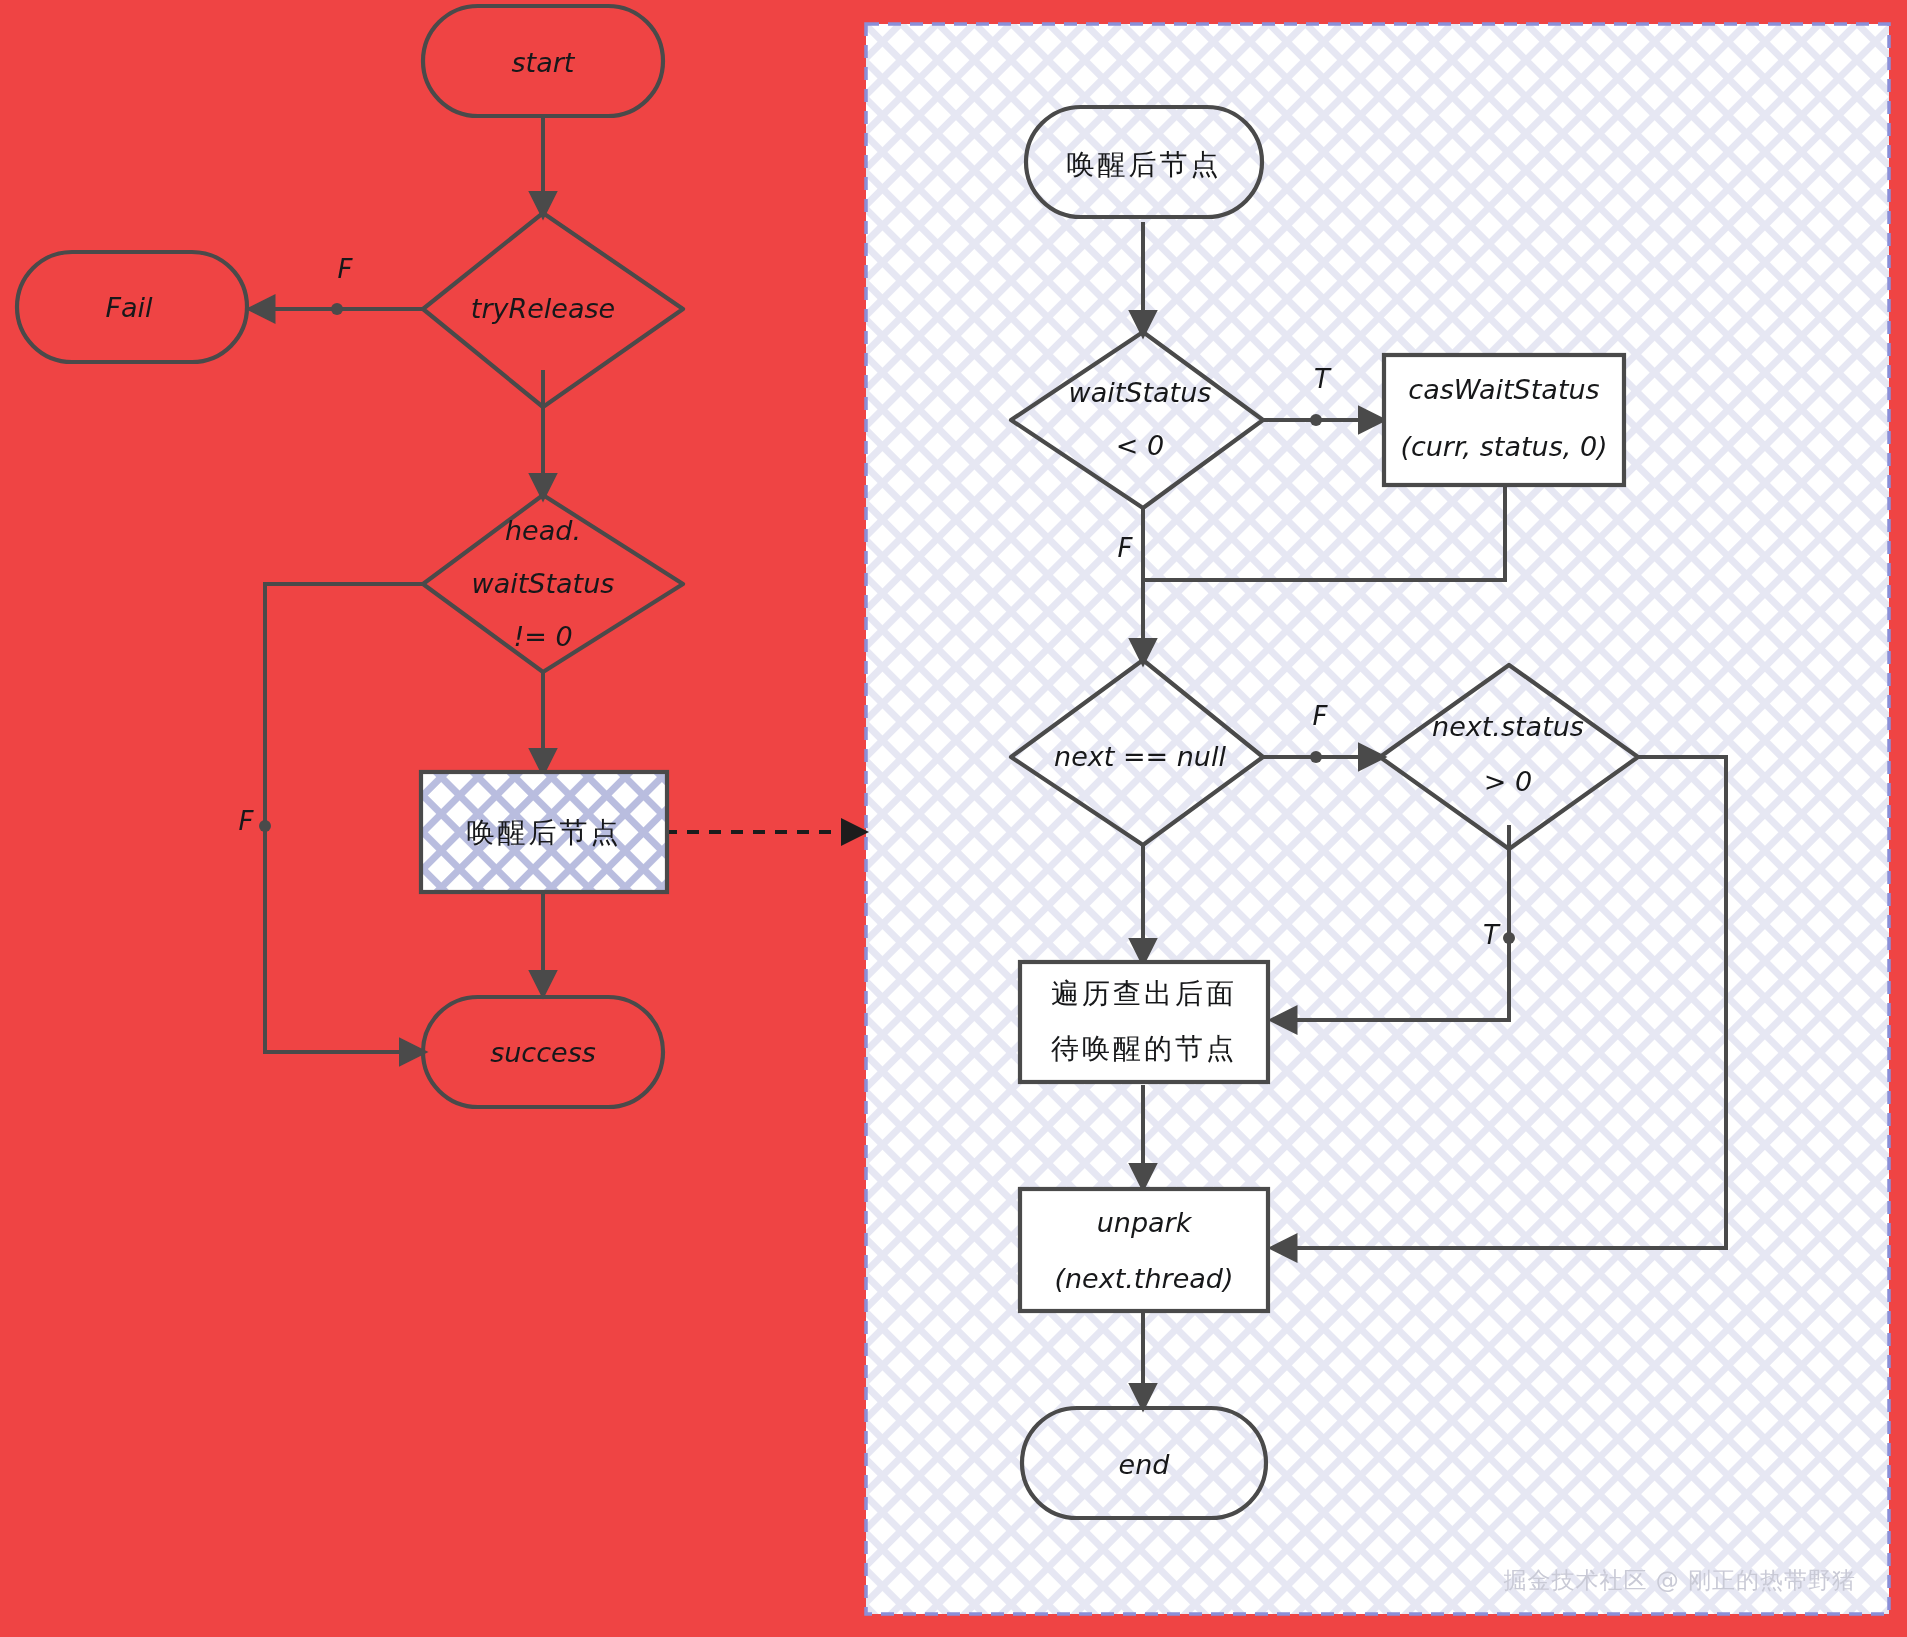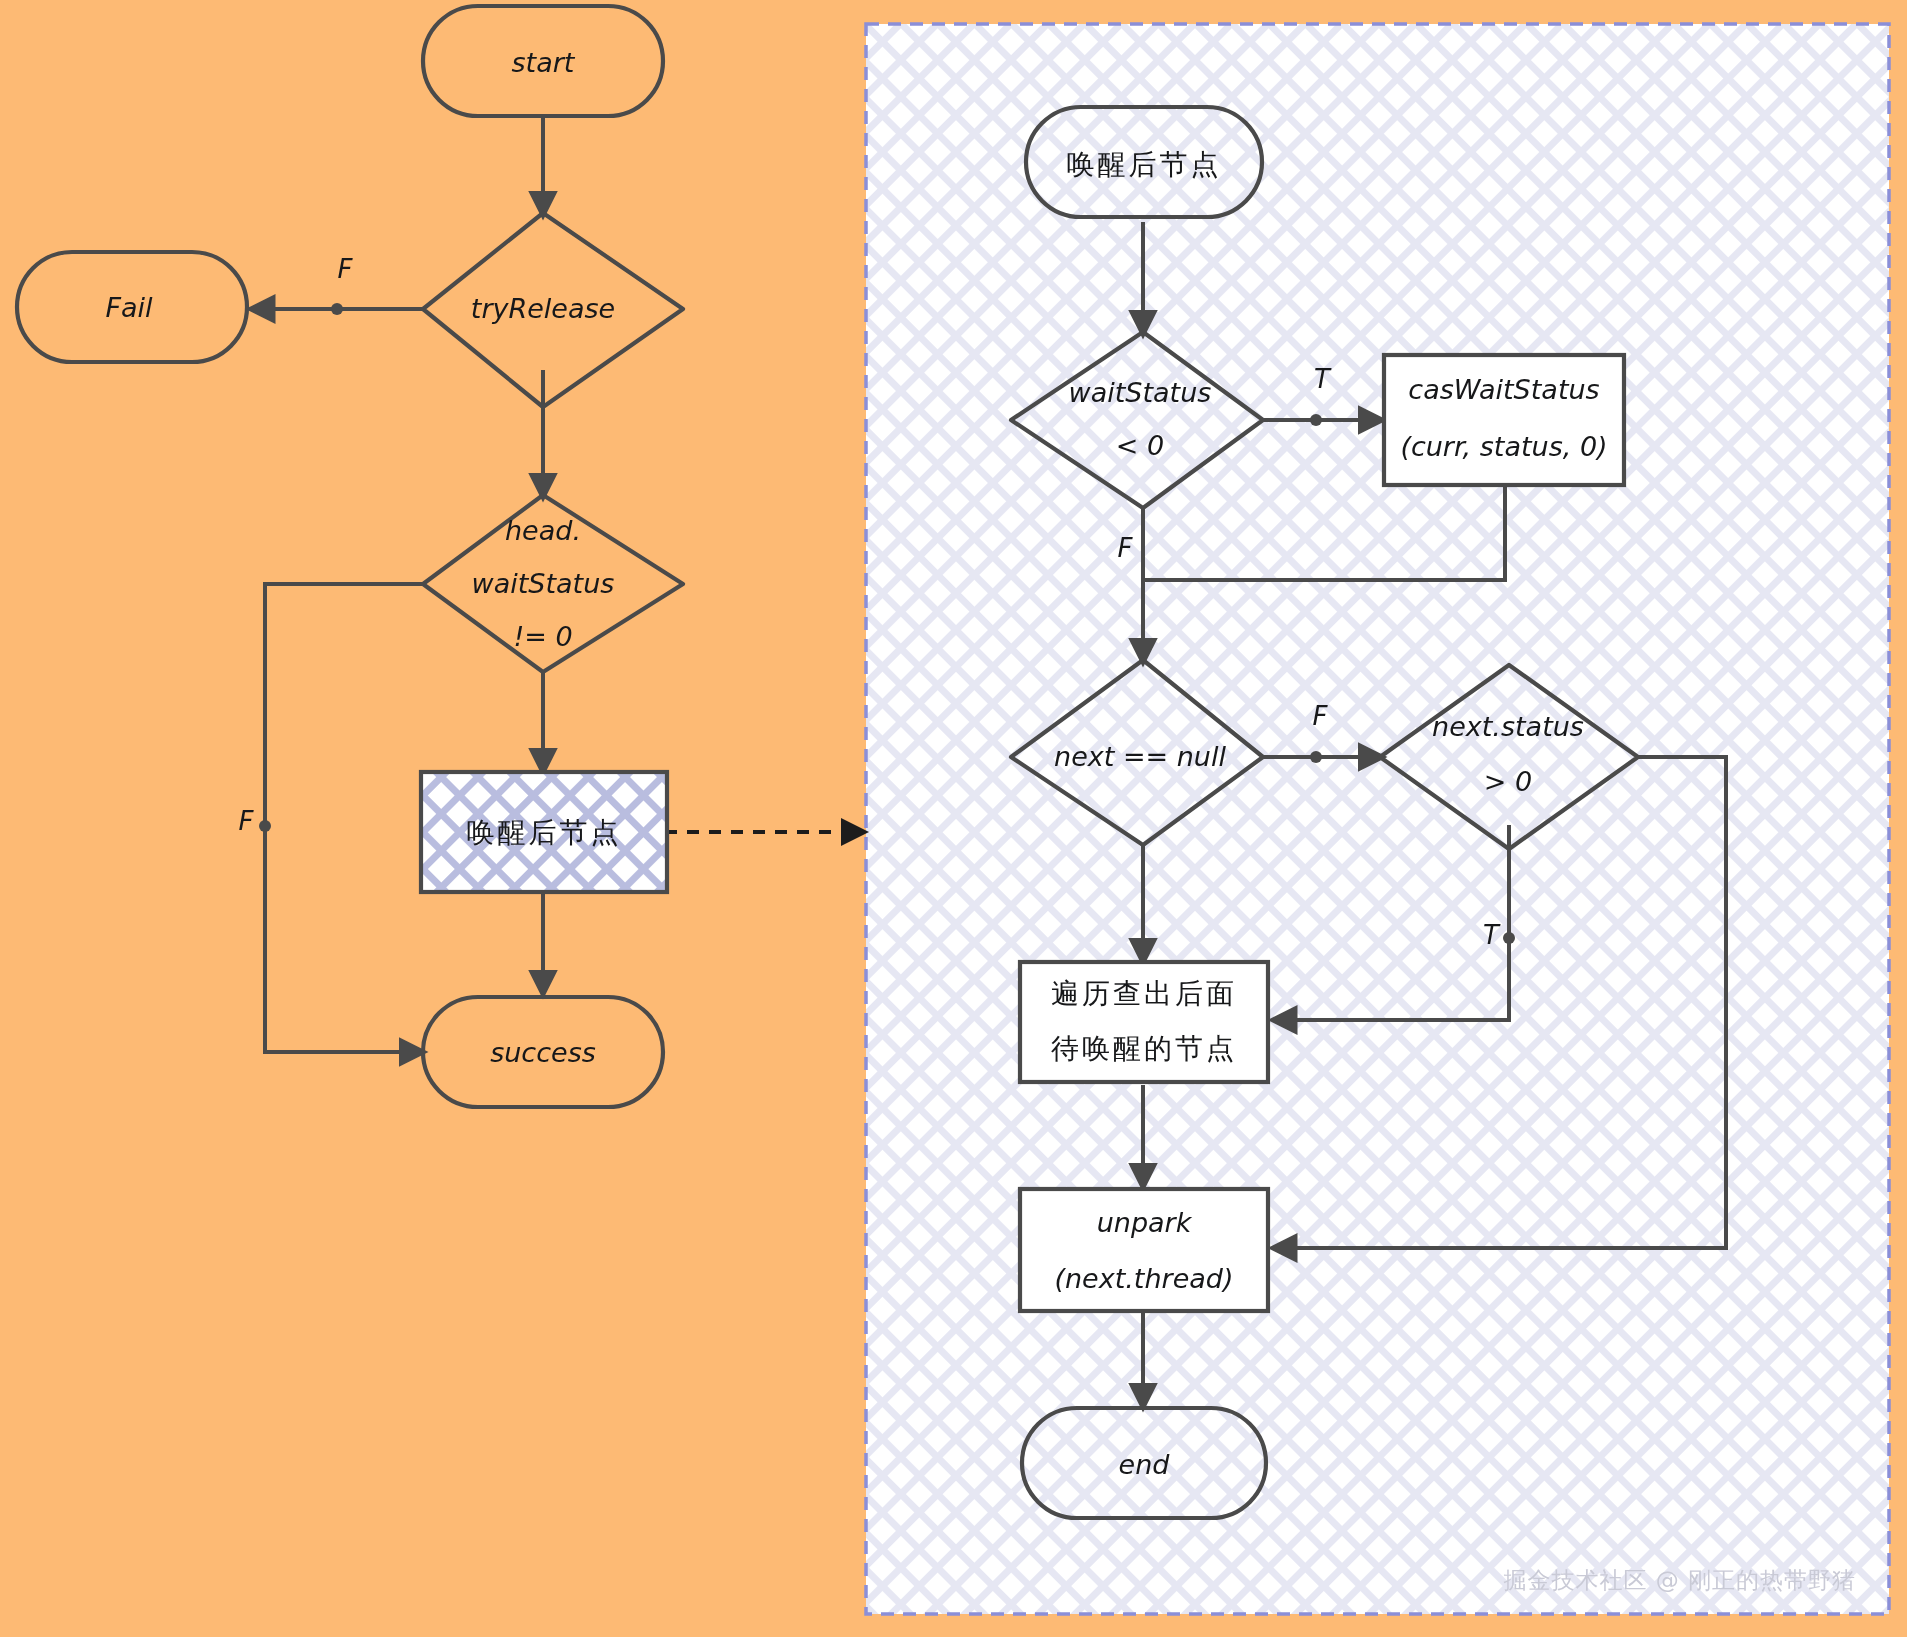"start" #stage { background: #fdba74 -> #ef4444 }
